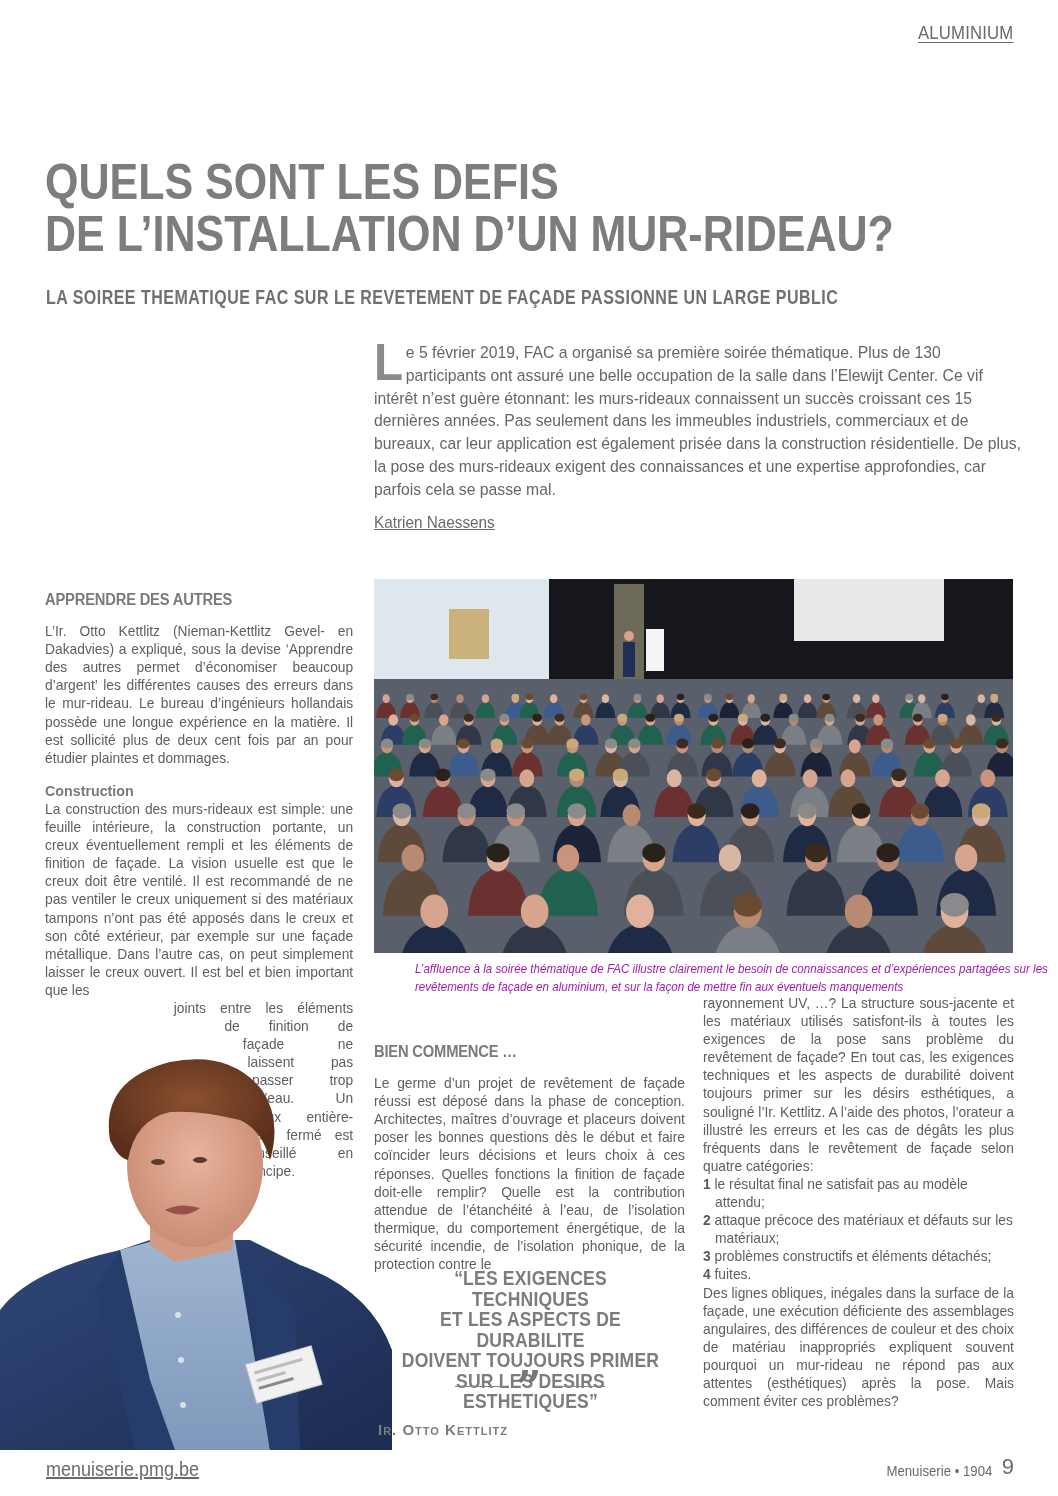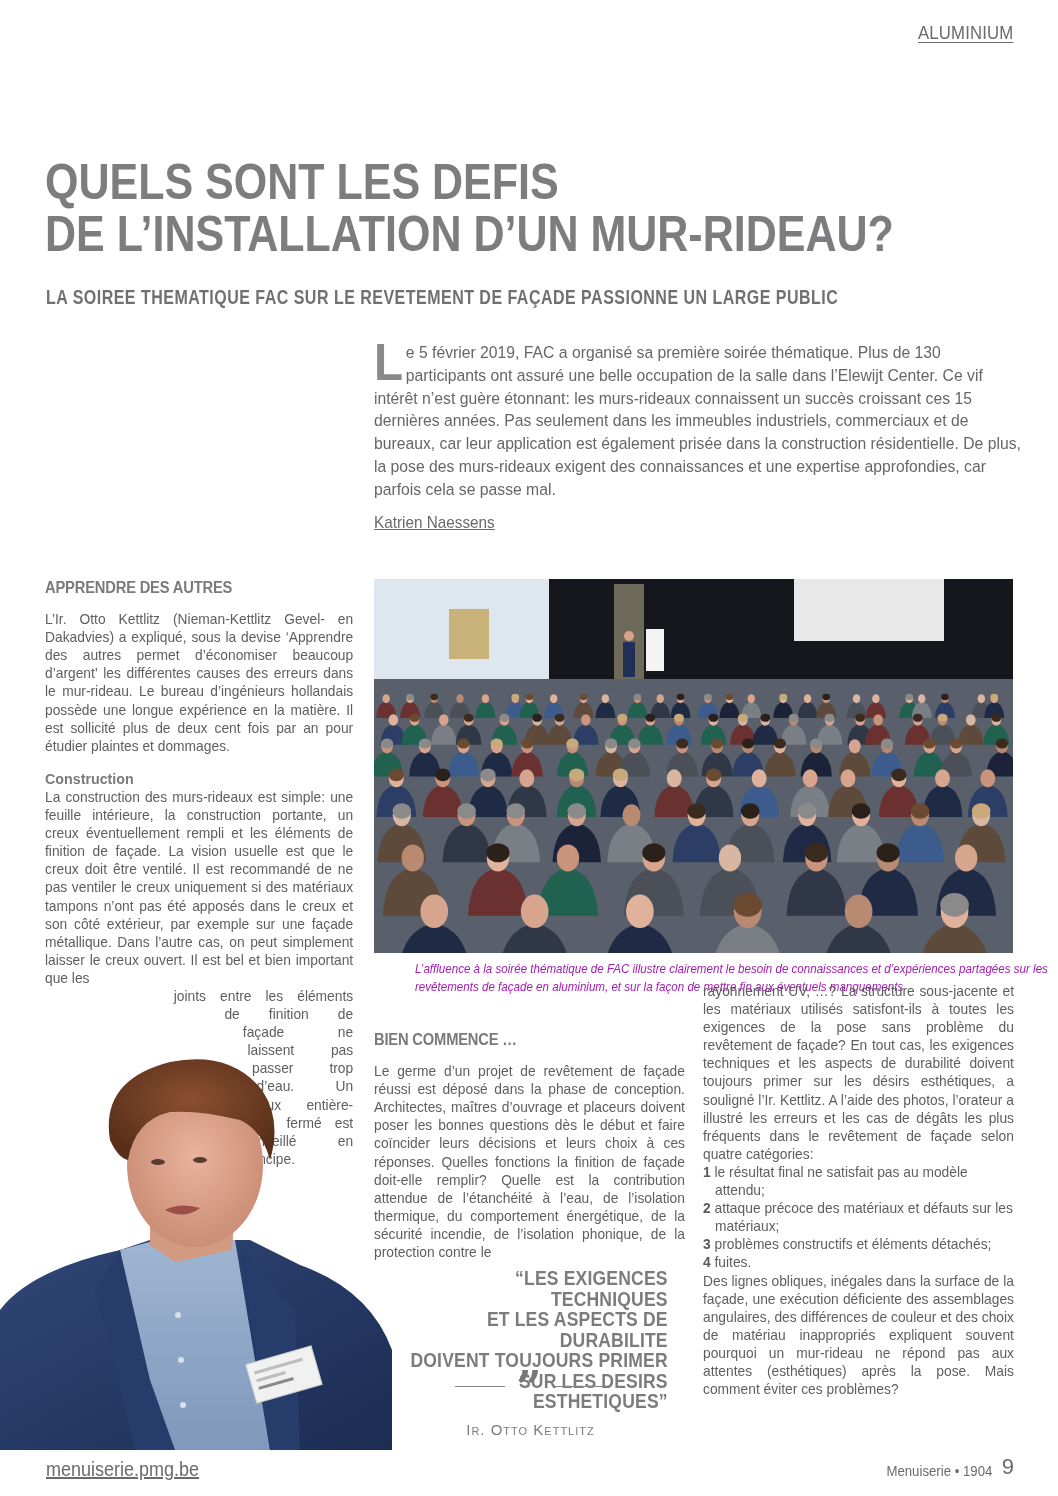"APPRENDRE DES AUTRES" .col { margin-top: none -> 12px }
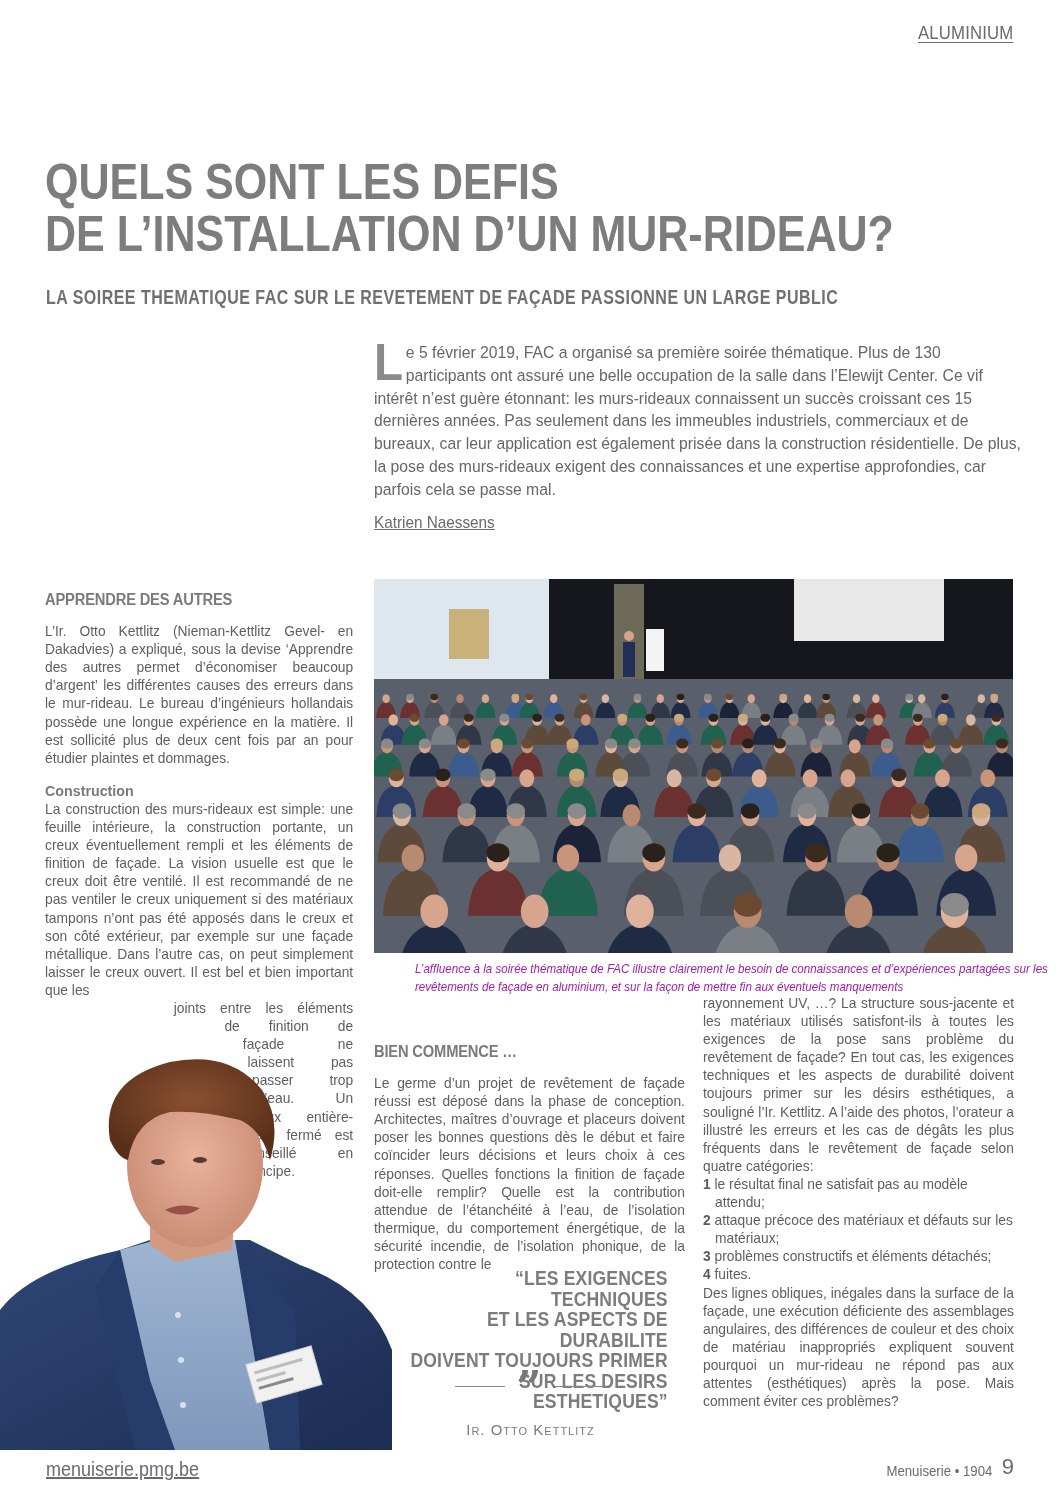"“LES EXIGENCES TECHNIQUES" .pull-quote { text-align: right -> center }
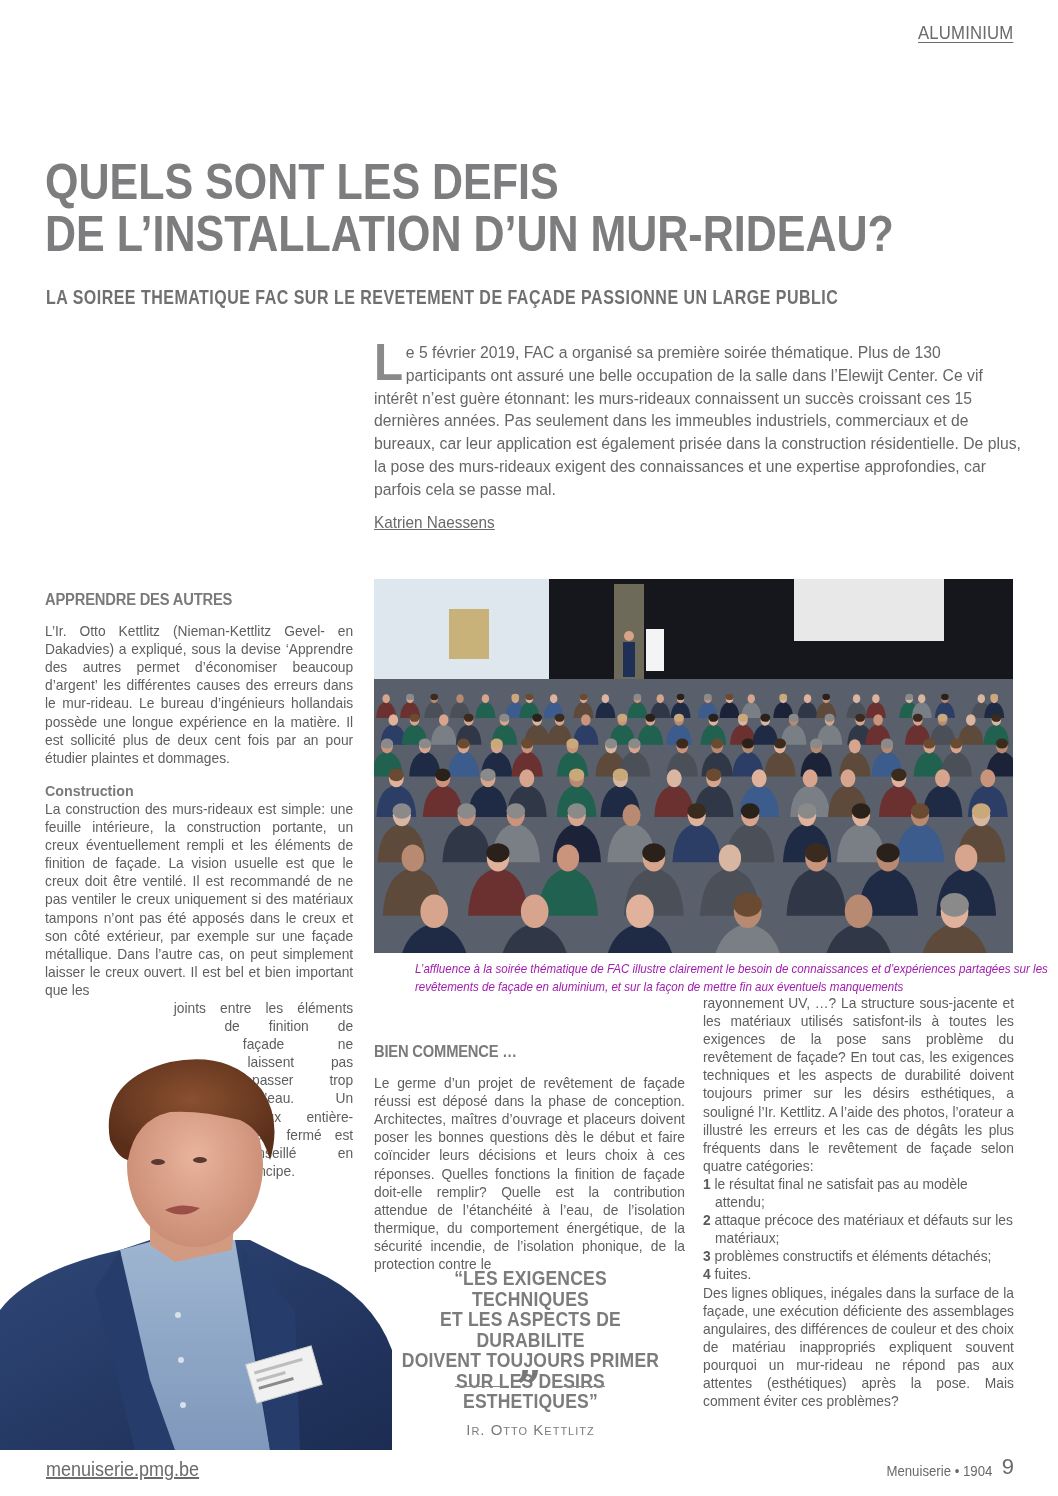"Ir. Otto Kettlitz" .quote-author { font-weight: normal -> bold; text-align: center -> left }
